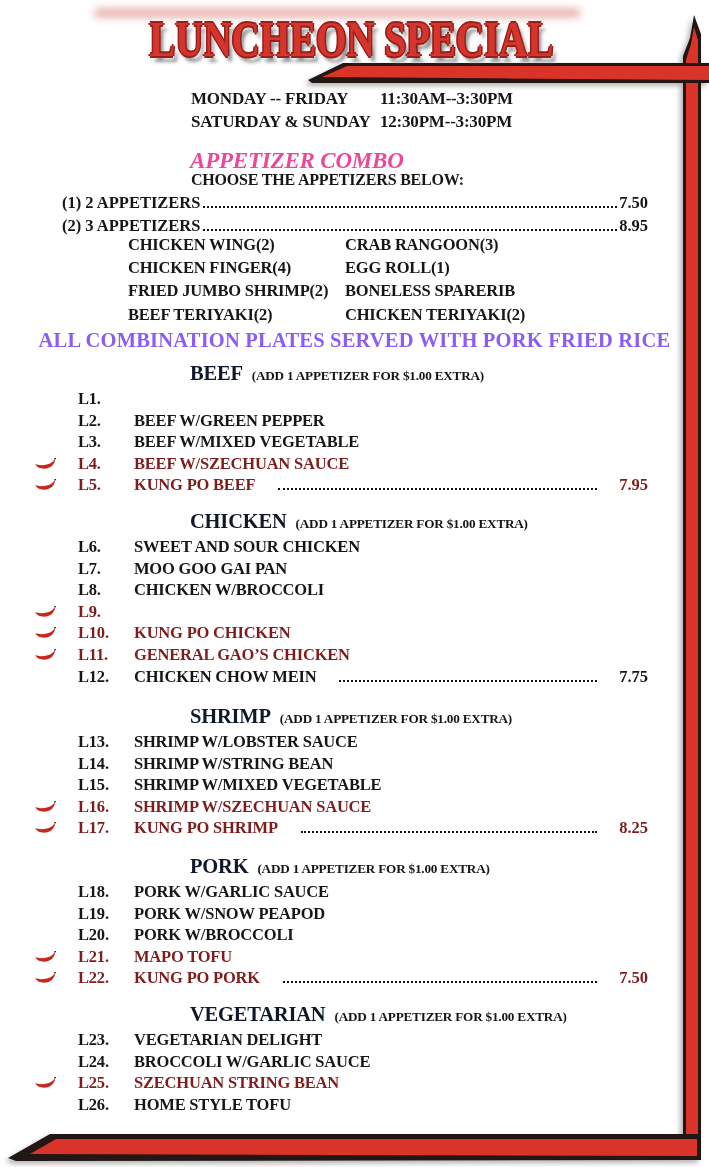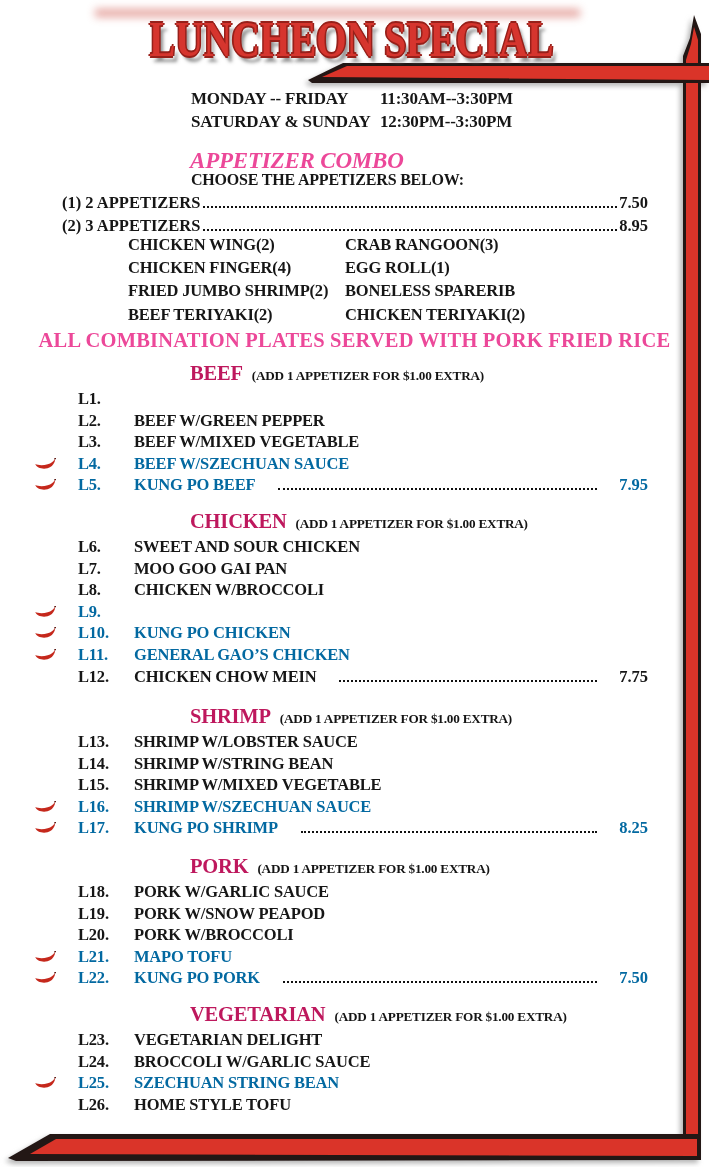"ALL COMBINATION PLATES SERVED WITH" .banner { color: #ec4899 -> #8b5cf6 }
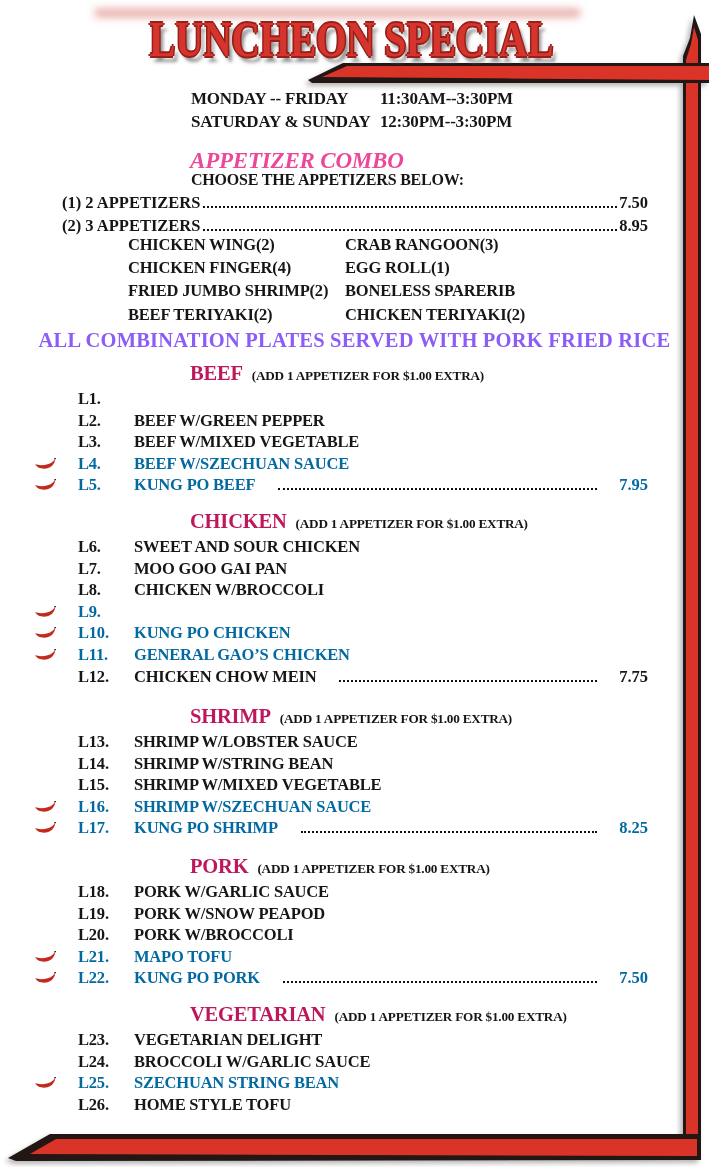"BEEF" .section-name { color: #be185d -> #0f172a }
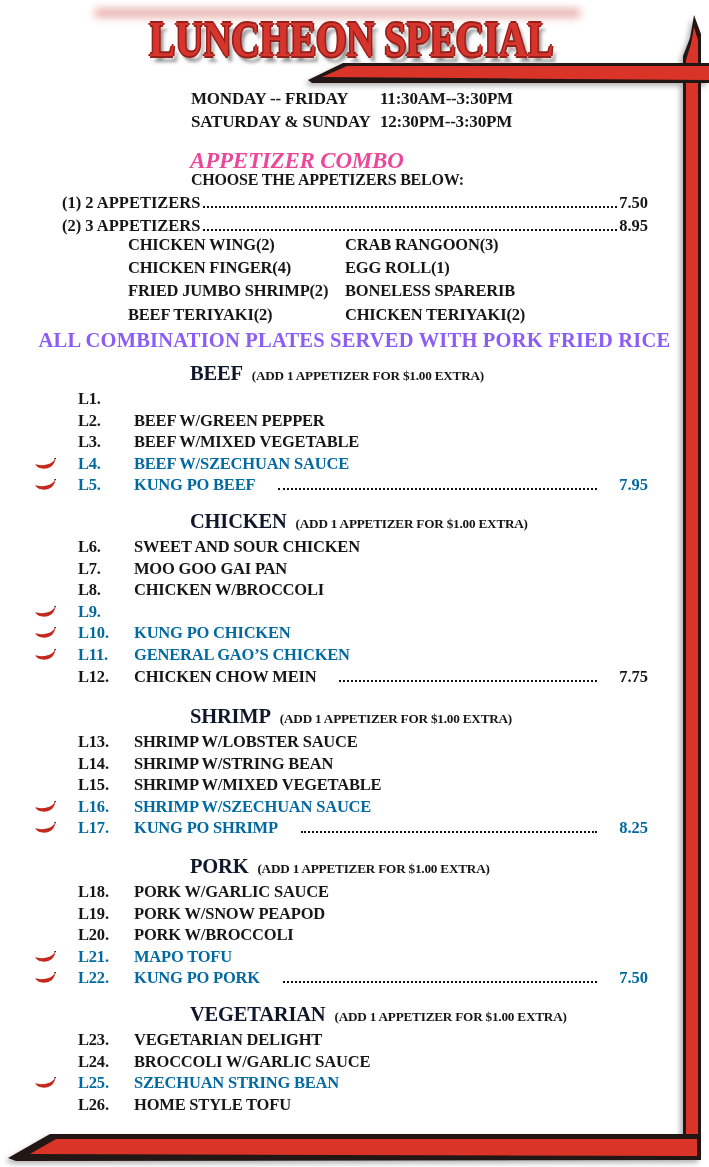"L4." .spicy { color: #0369a1 -> #7f1d1d }
